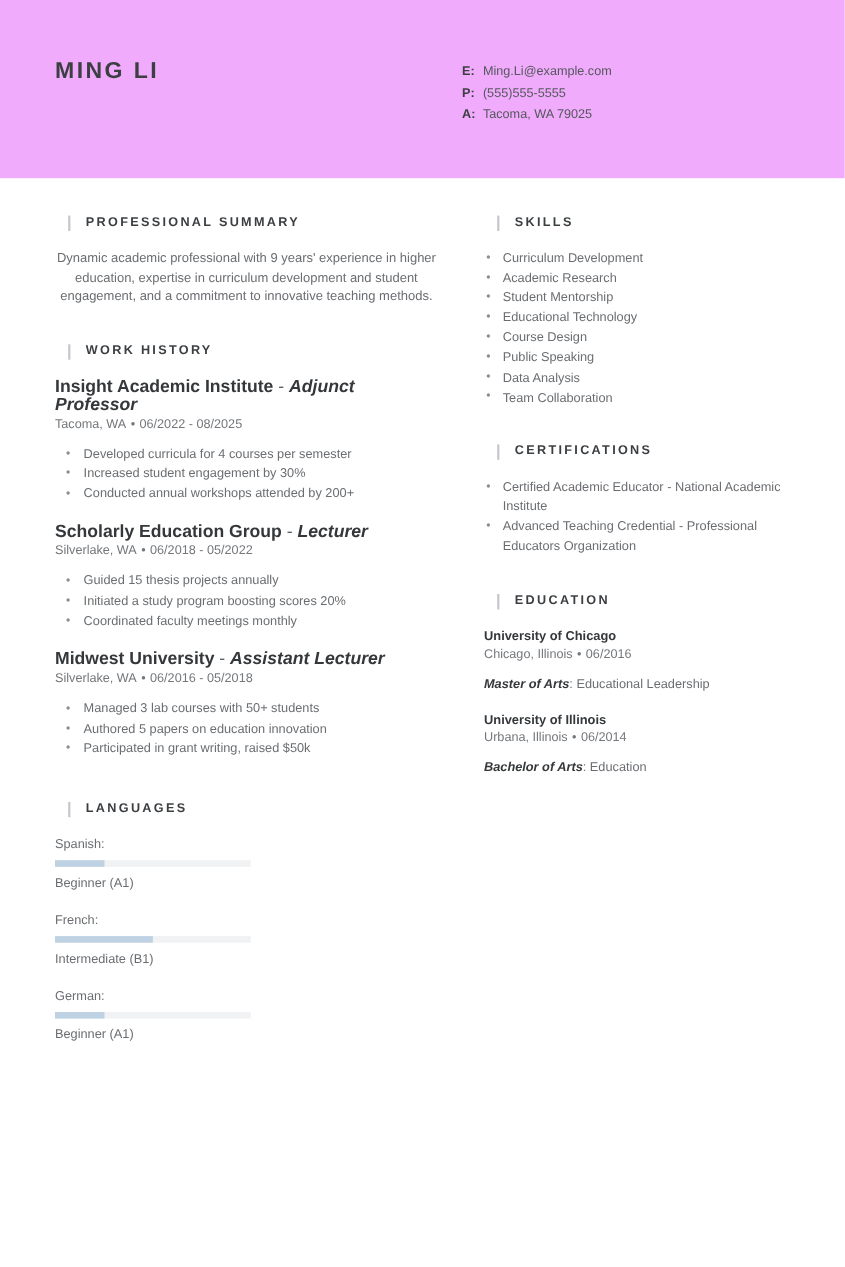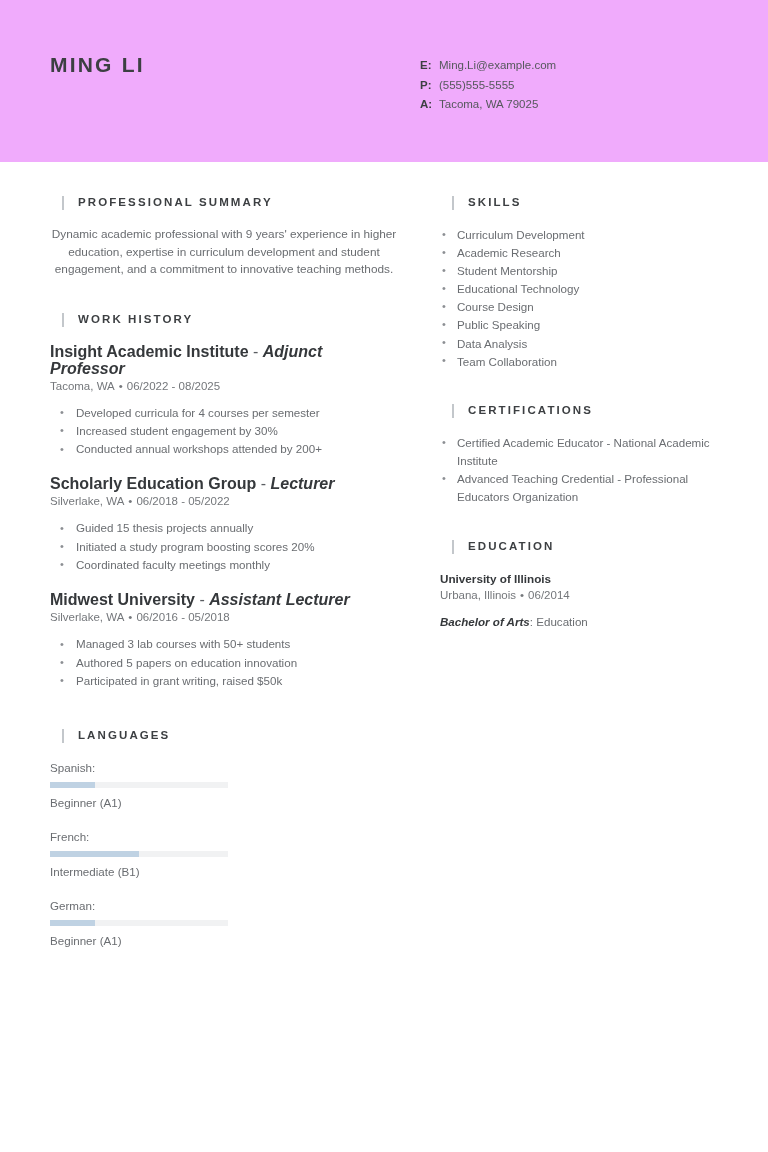"University of Chicago" div.edu { html: none -> <div> <div>University of Chicago</div> <div> <span>Chicago, Illinois</span><span>•</span><span>06/2016</span> </div> <div> <span>Master of Arts</span><span>: </span><span>Educational Leadership</span> </div> </div> }
